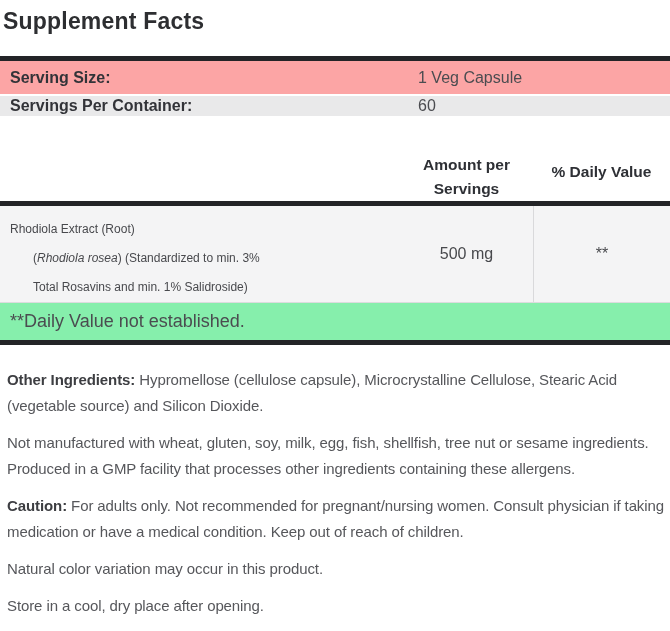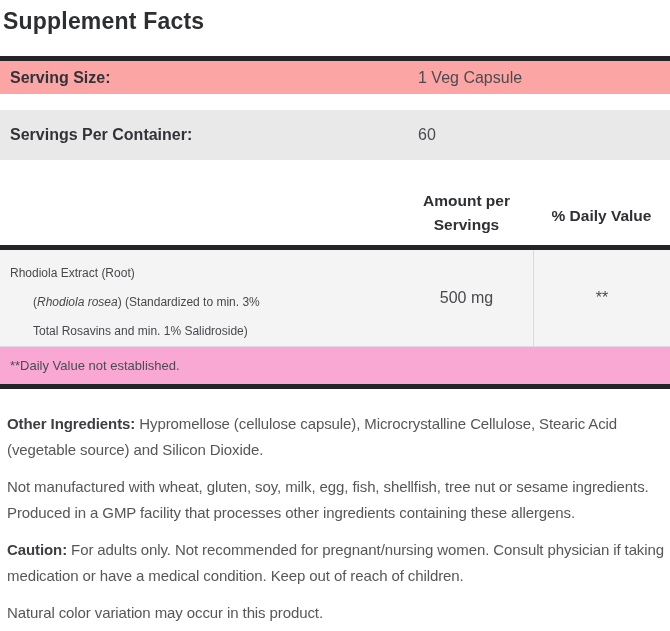"Servings Per Container:" .serve-row.alt { height: 50px -> 20px; margin-top: 16px -> 2px }
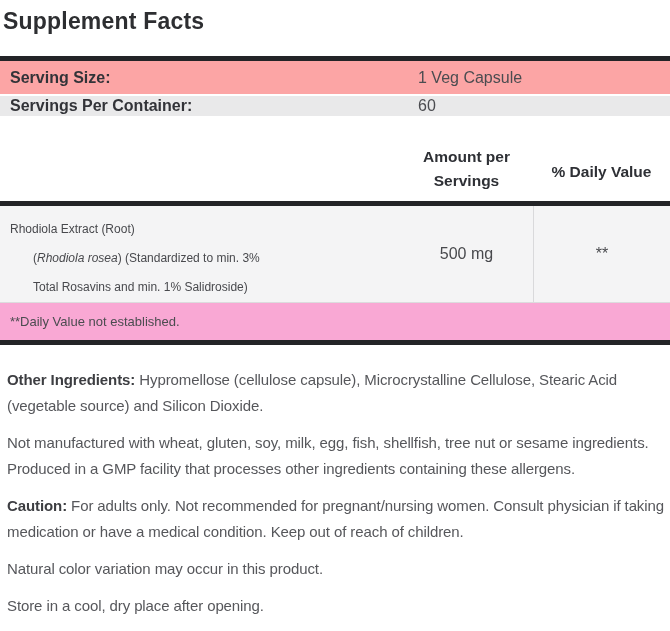"Amount per" .col-head .amount-head { padding-bottom: 8px -> none }
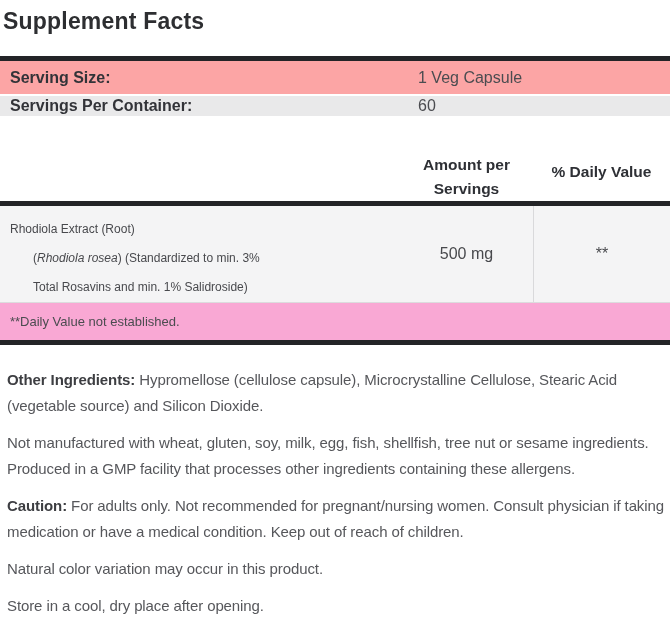"**Daily Value not established." .footnote-row { background: #f9a8d4 -> #86efac; font-size: 13px -> 18px }
